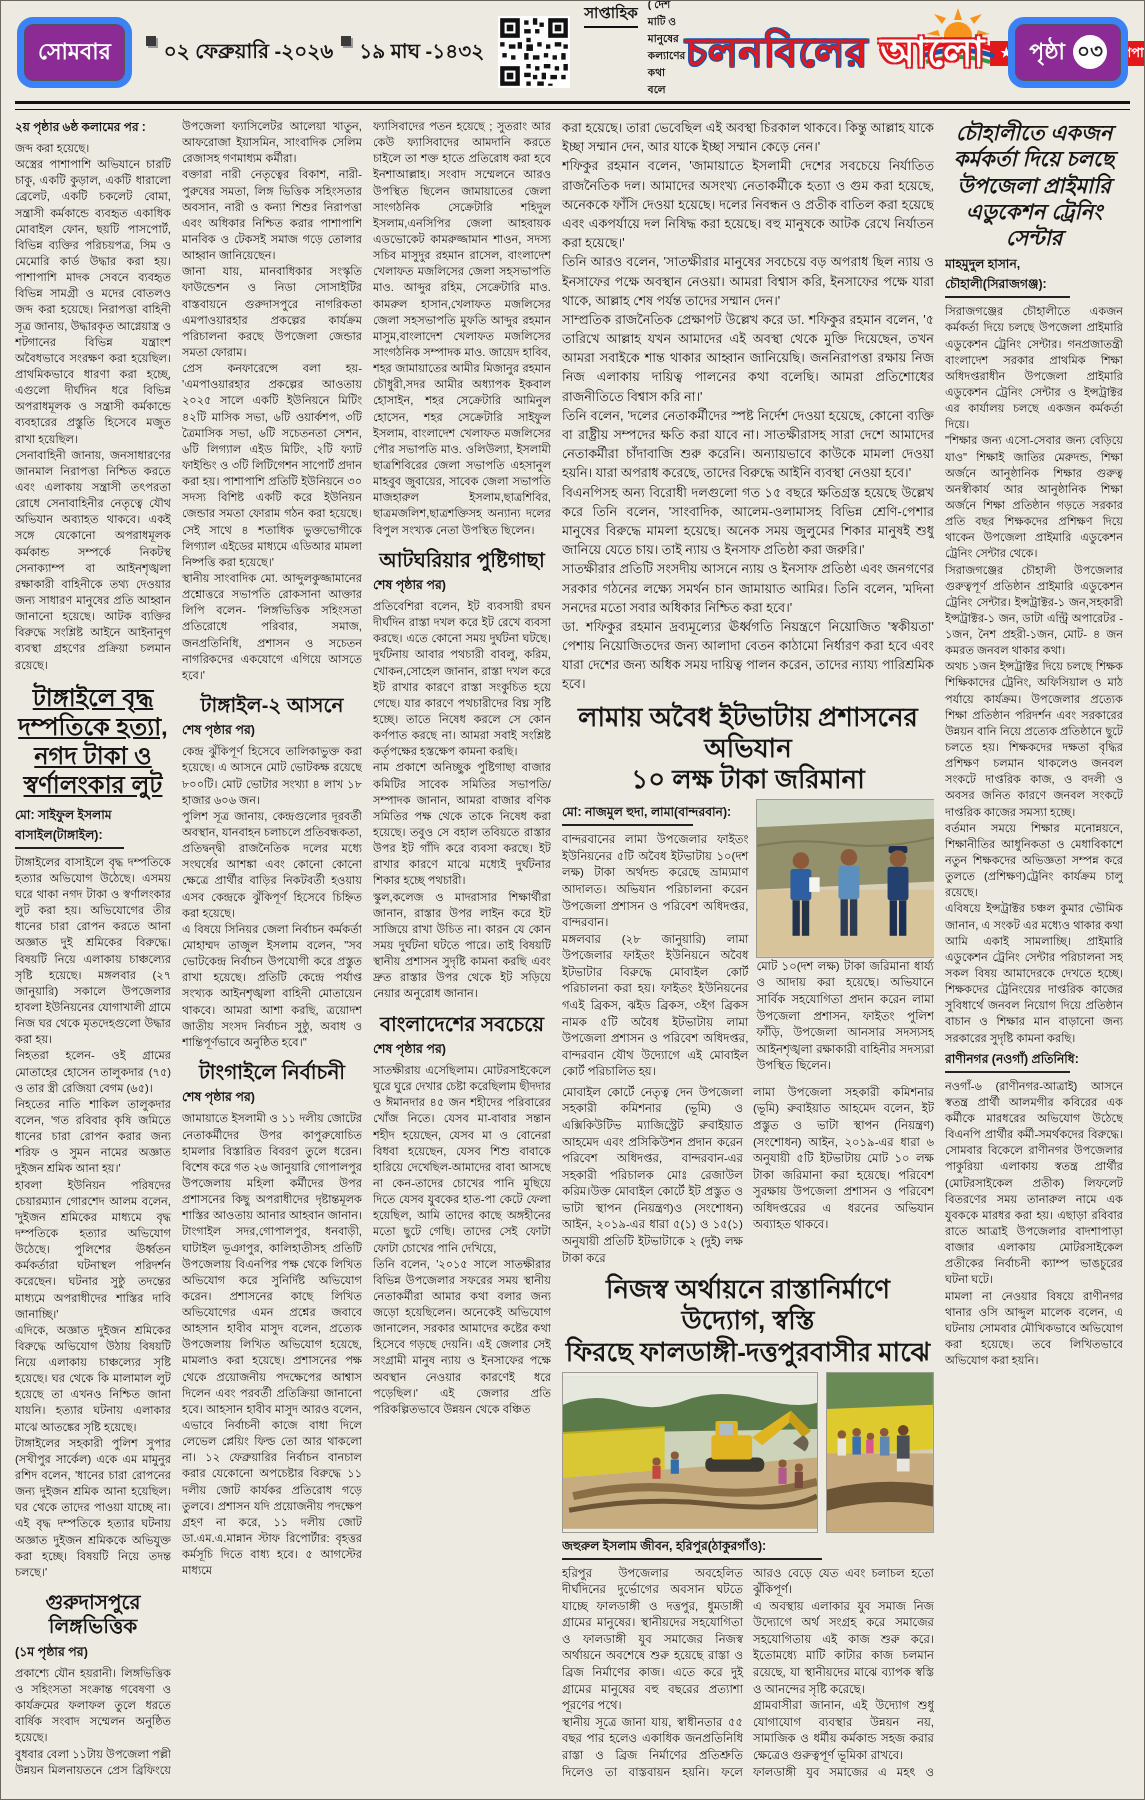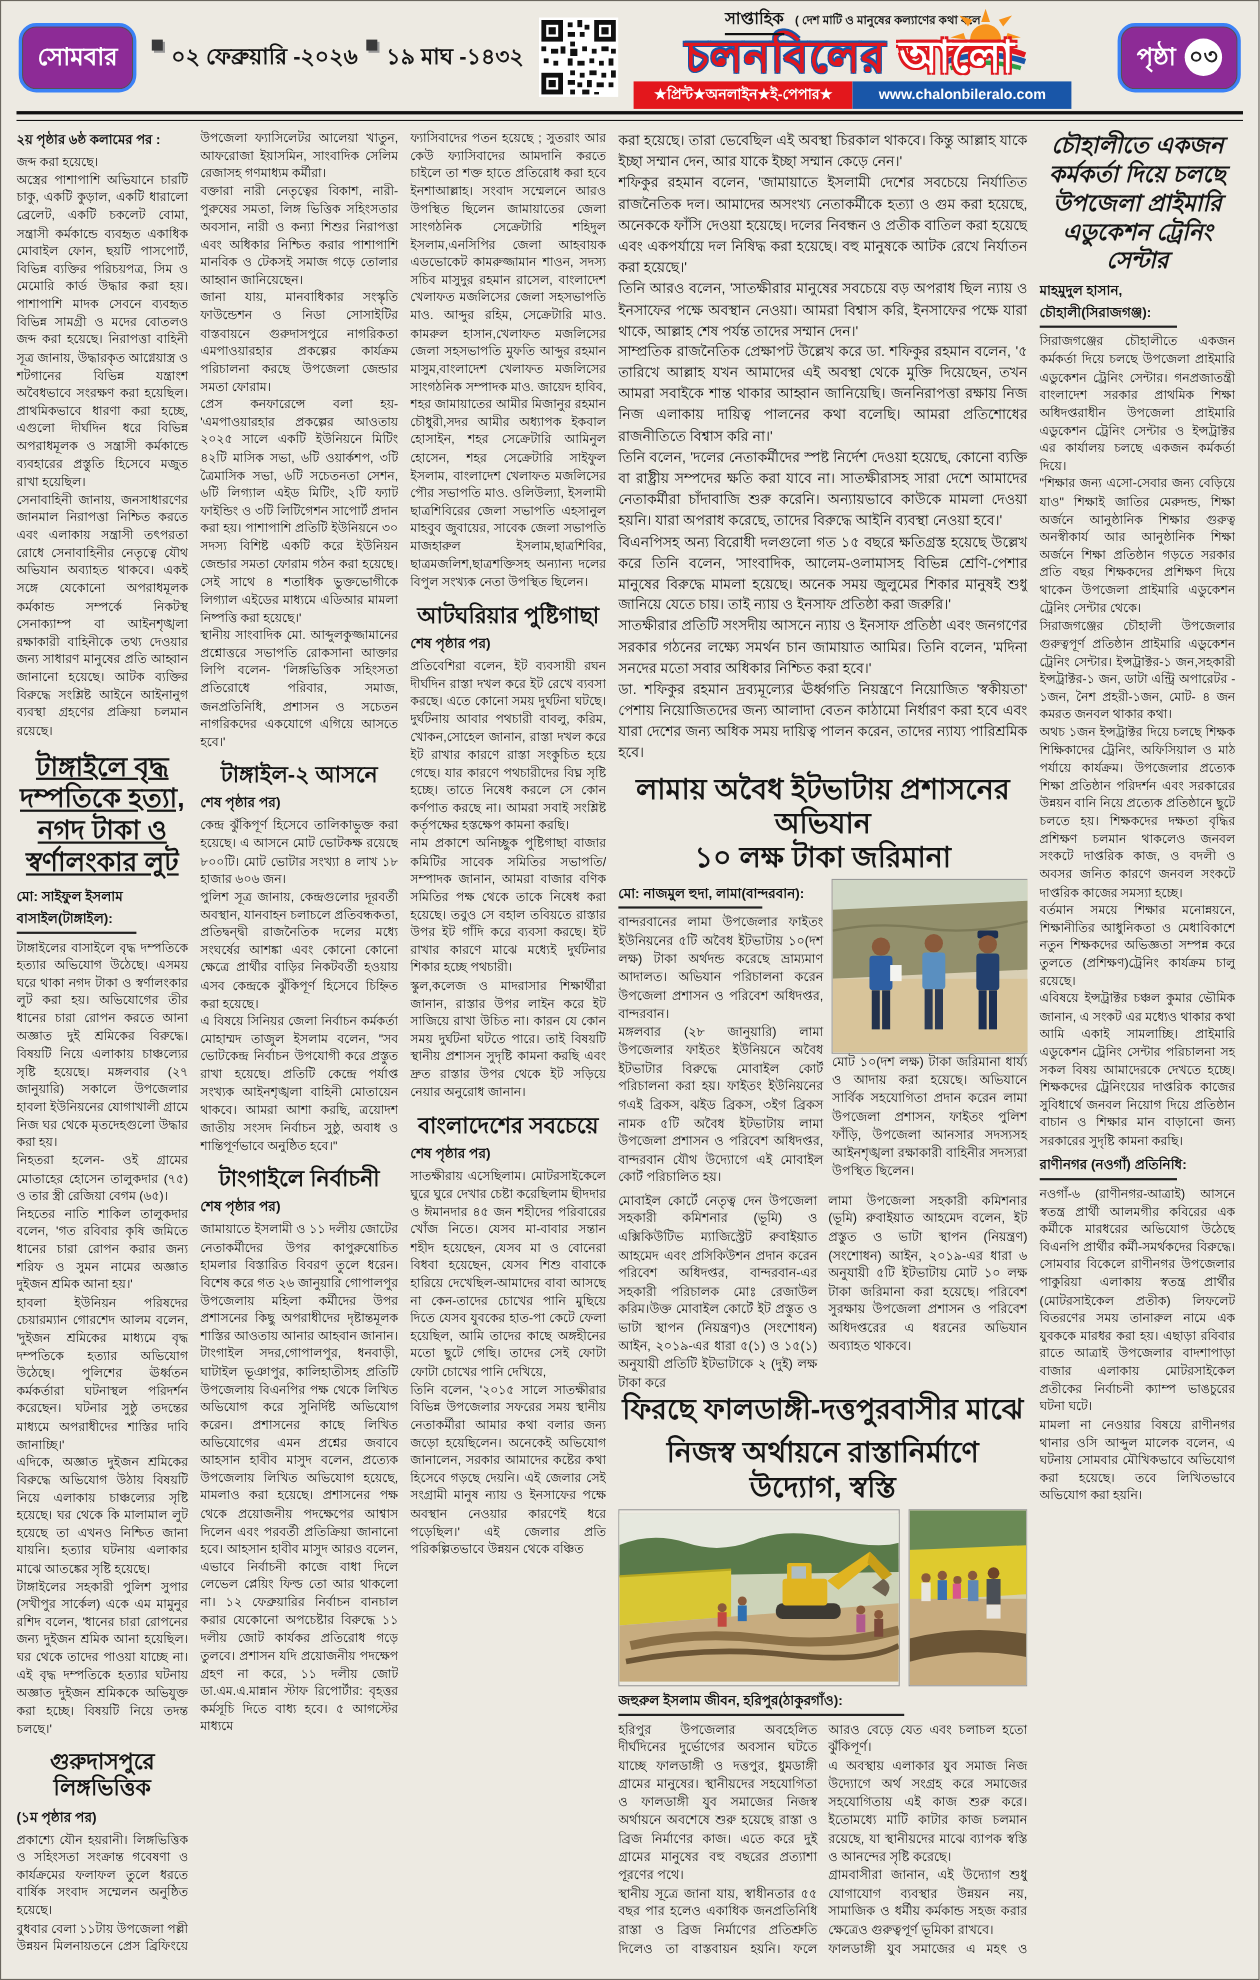"সাপ্তাহিক" .masthead { flex-direction: column -> row }
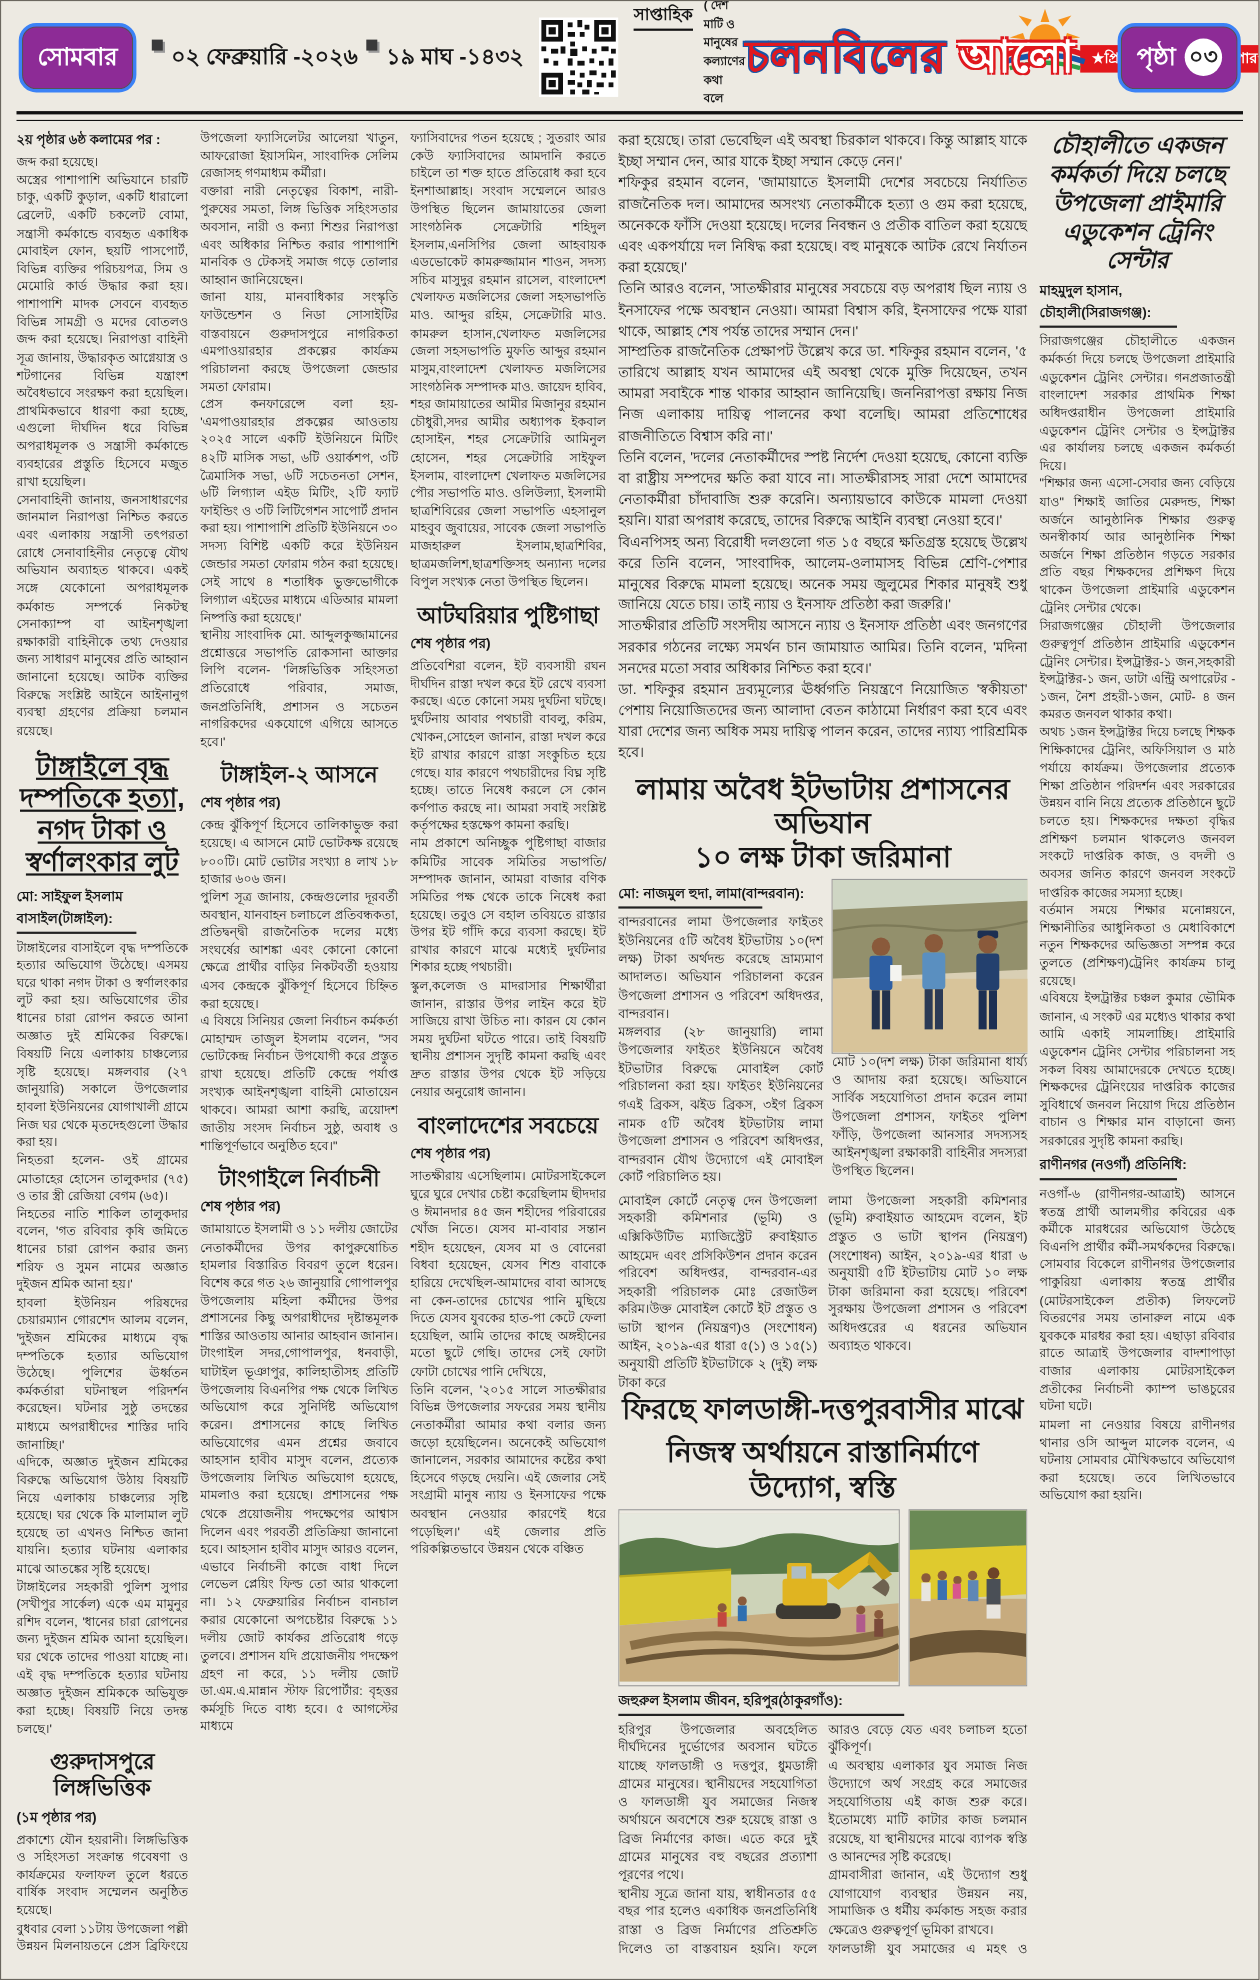"সোমবার" .pill { border: 3px solid #3b82f6 -> 7px solid #3b82f6 }
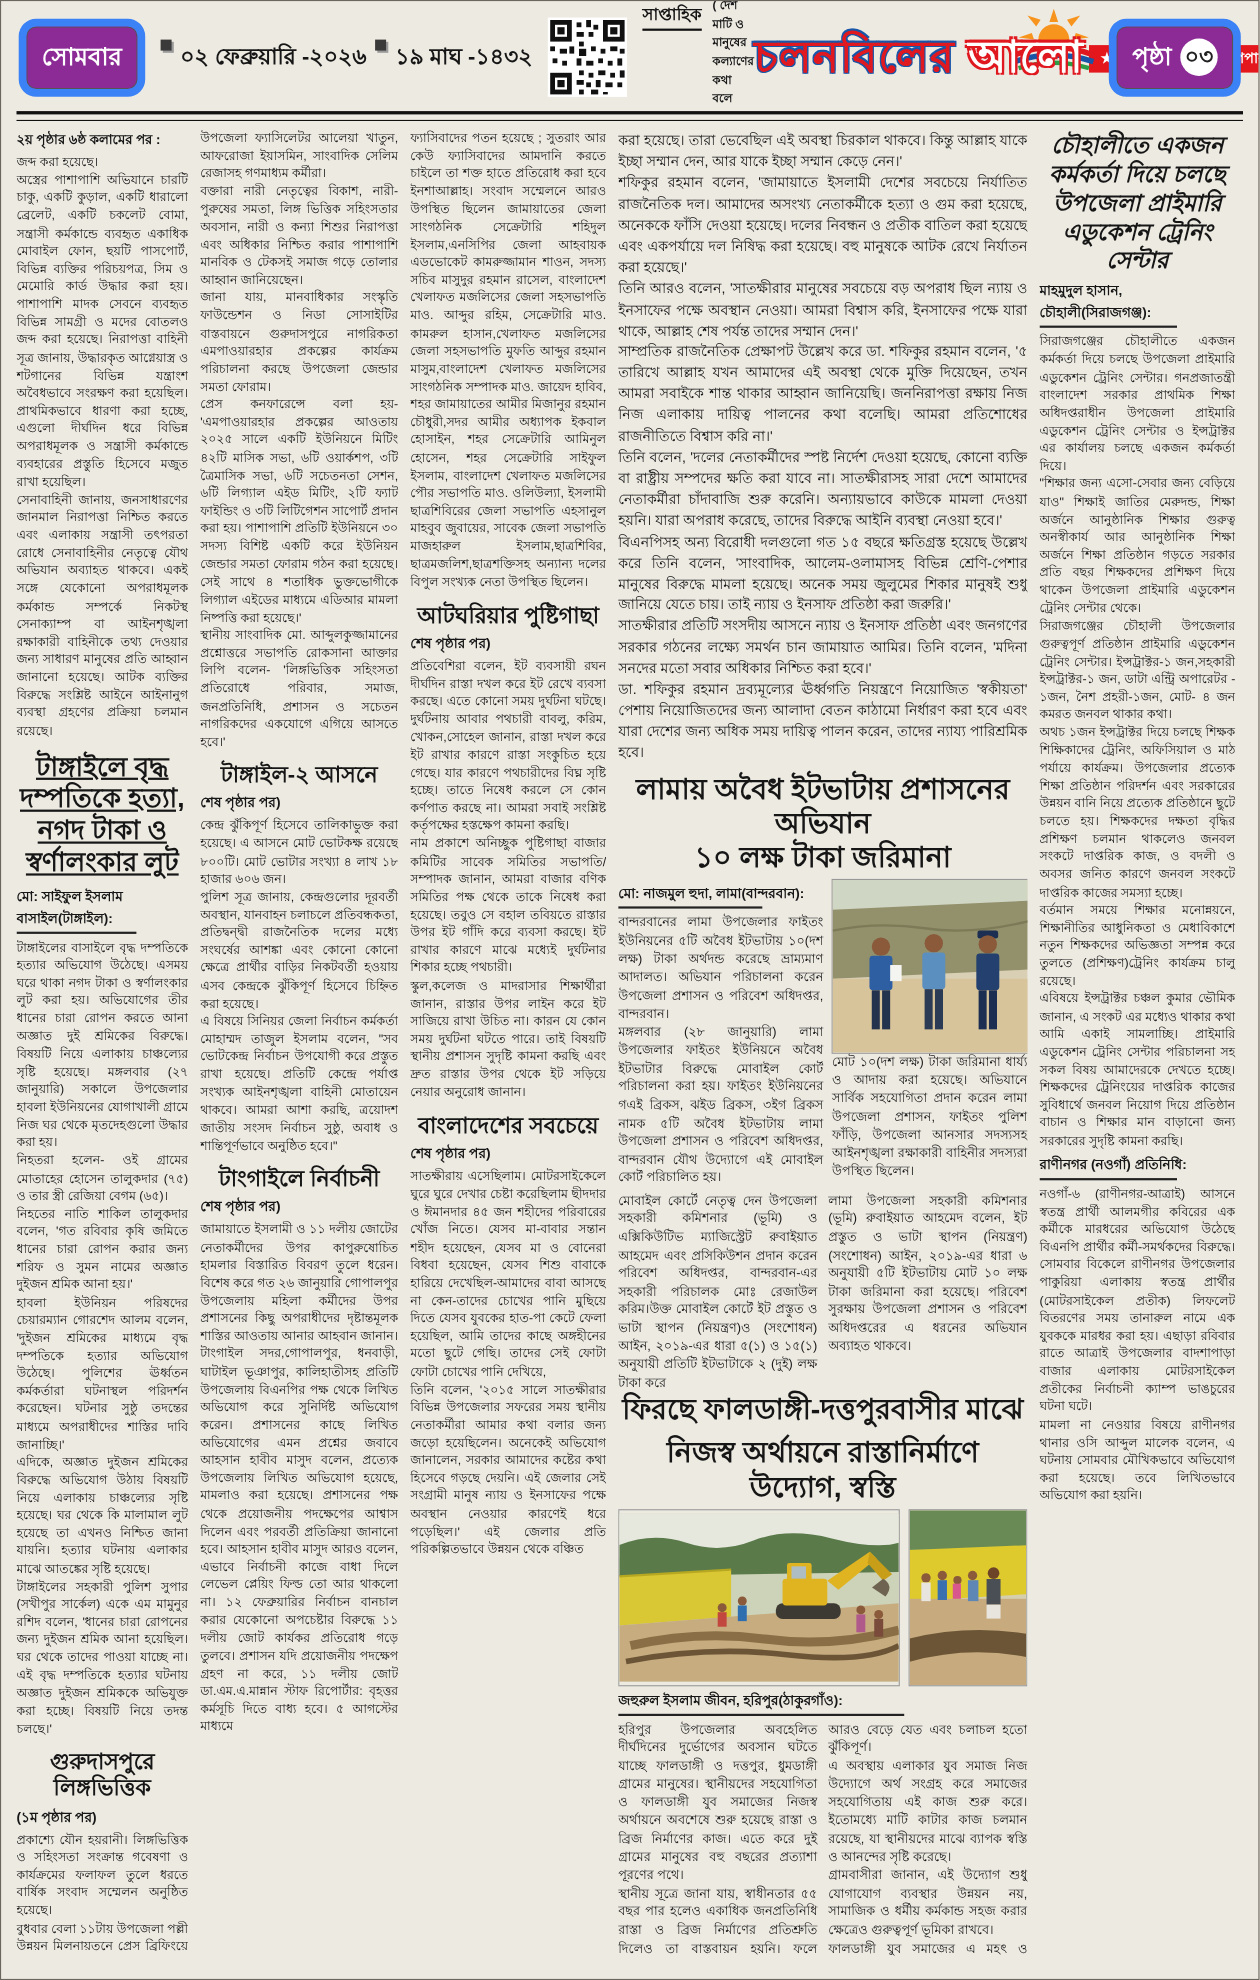"ফিরছে ফালডাঙ্গী-দত্তপুরবাসীর মাঝে" h2.headline-xl { order: before "নিজস্ব অর্থায়নে রাস্তানির্মাণে উদ্যোগ," -> after "নিজস্ব অর্থায়নে রাস্তানির্মাণে উদ্যোগ," }
